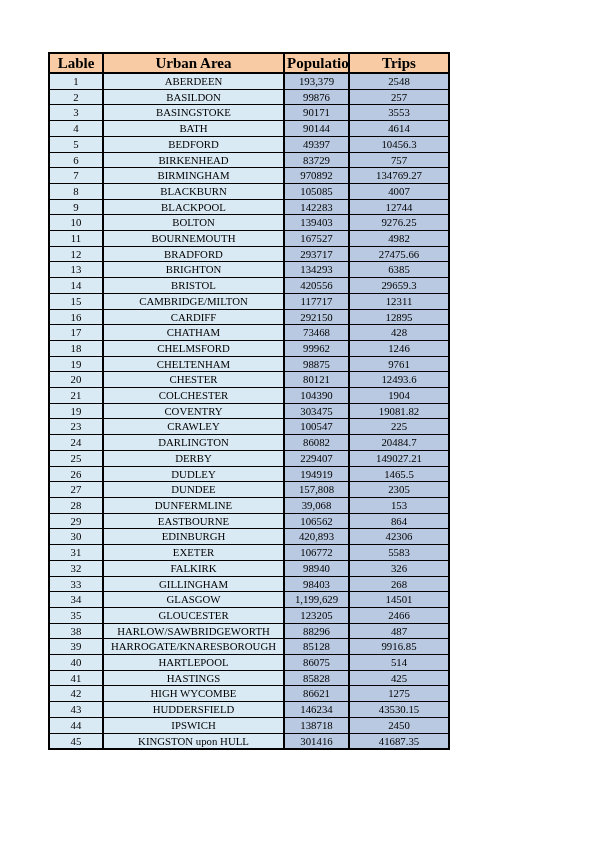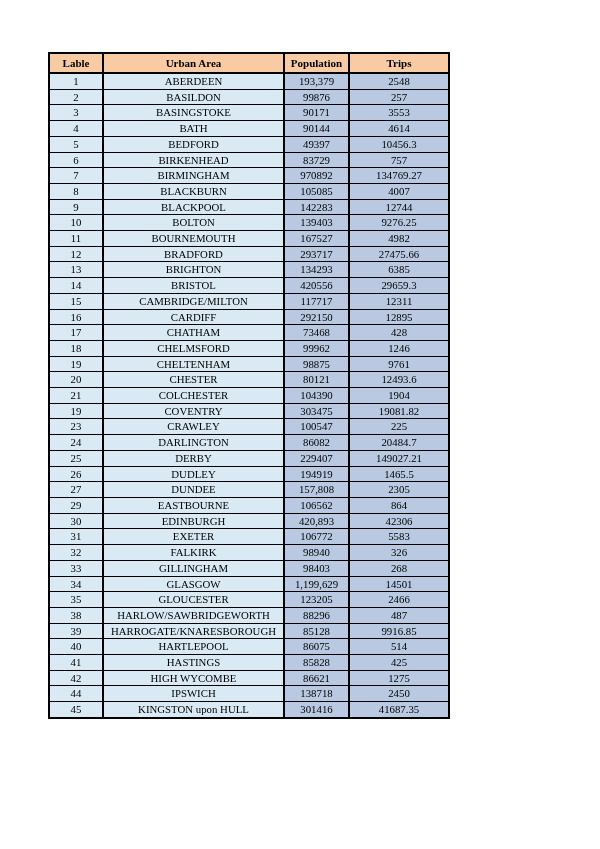"Lable" thead th { font-size: 11px -> 15px }
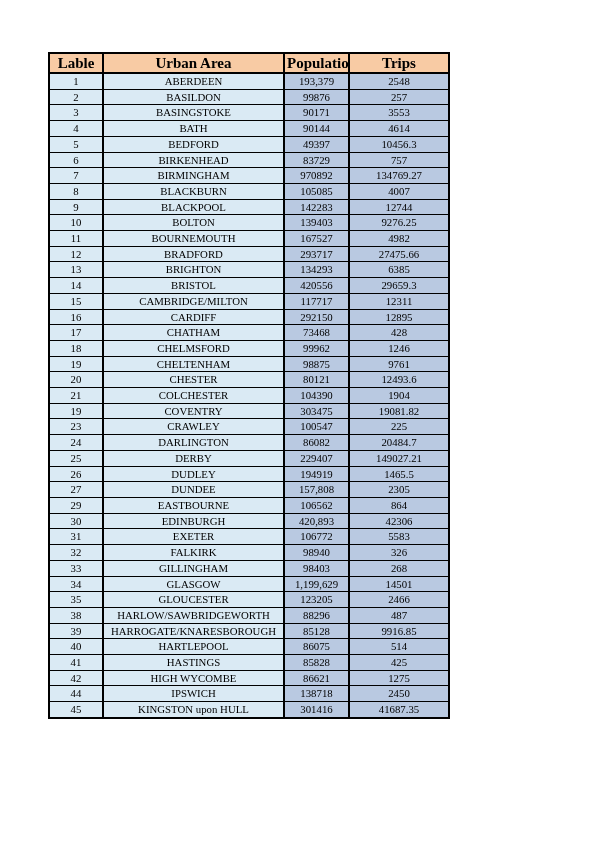"28" tr { html: none -> <tr> <td>28</td> <td>DUNFERMLINE</td> <td>39,068</td> <td>153</td> </tr> }
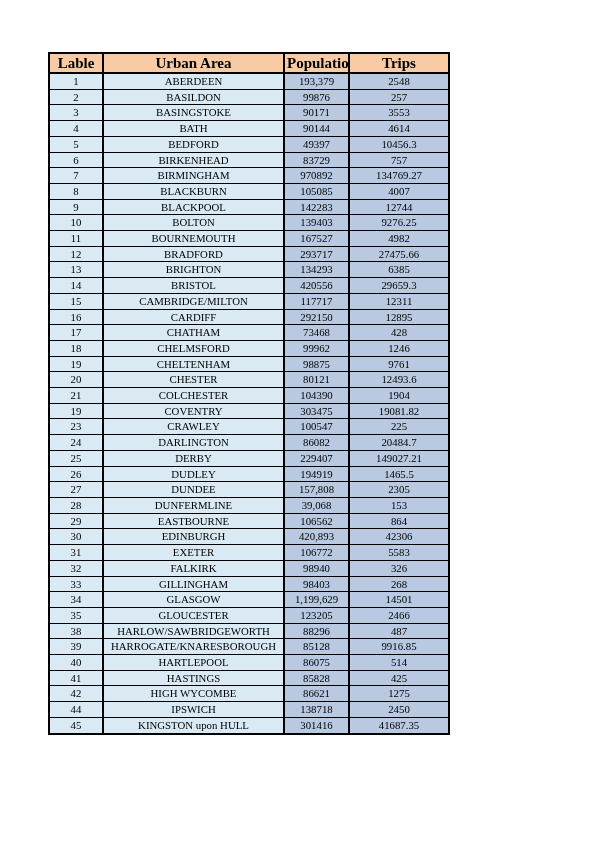"43" tr { html: none -> <tr> <td>43</td> <td>HUDDERSFIELD</td> <td>146234</td> <td>43530.15</td> </tr> }
